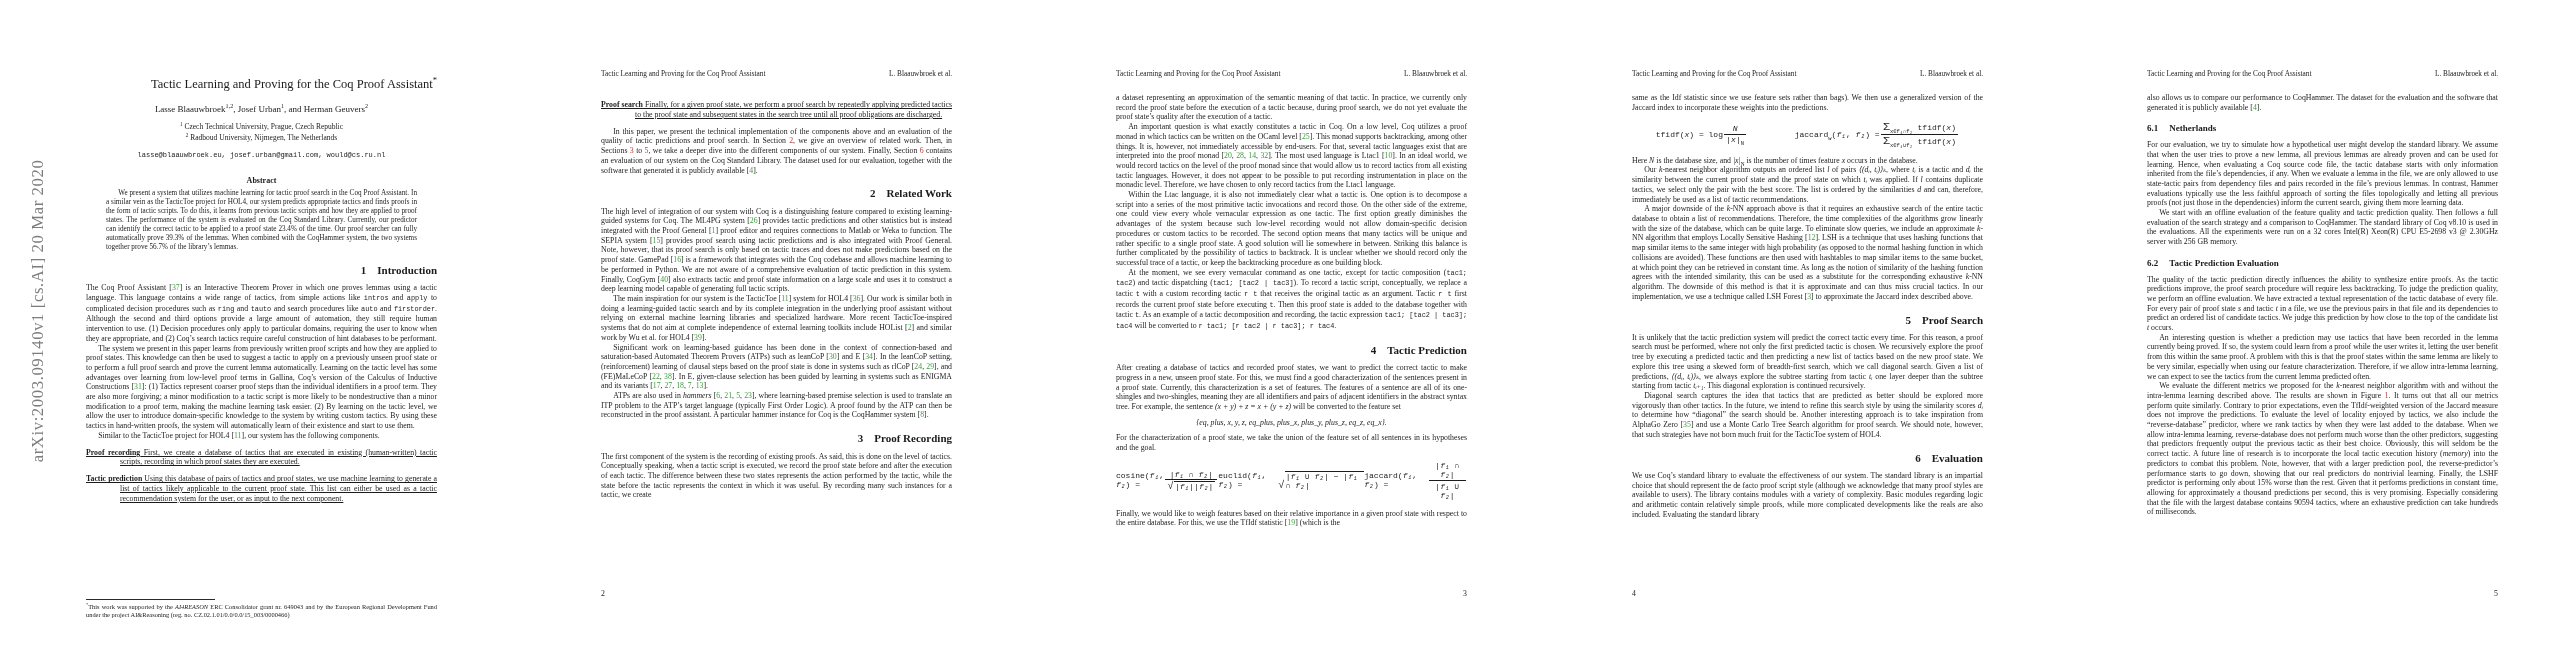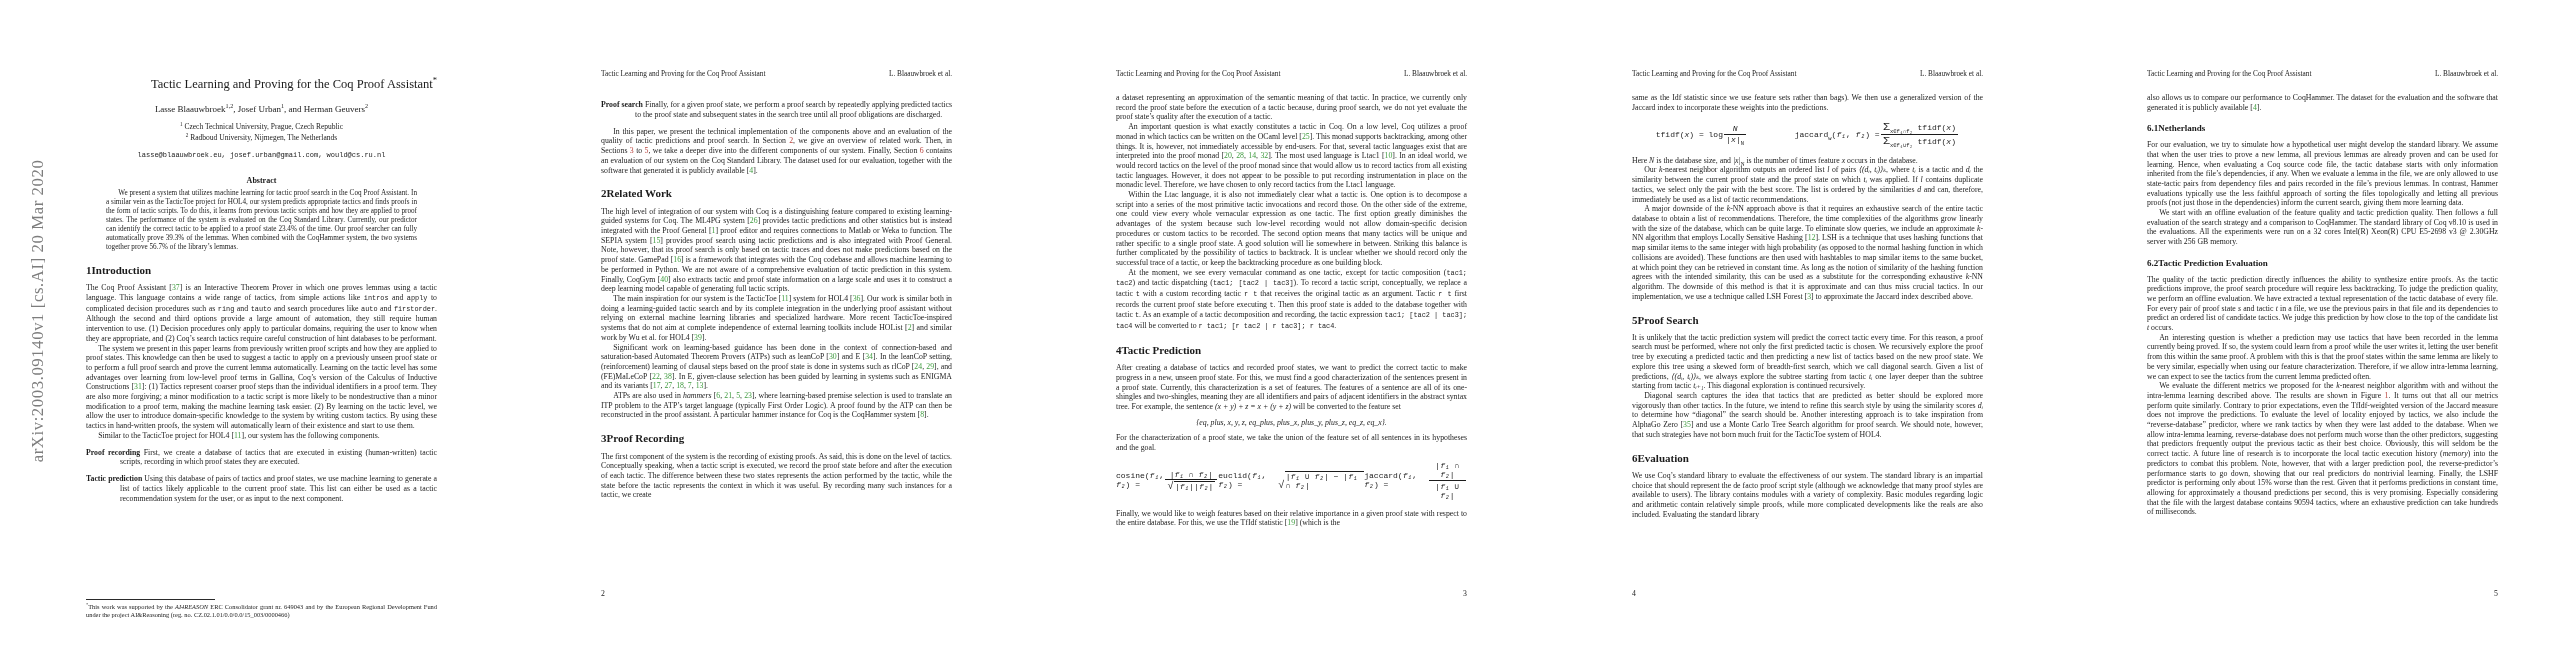"Proof search Finally, for a" .hang { text-decoration: none -> underline }
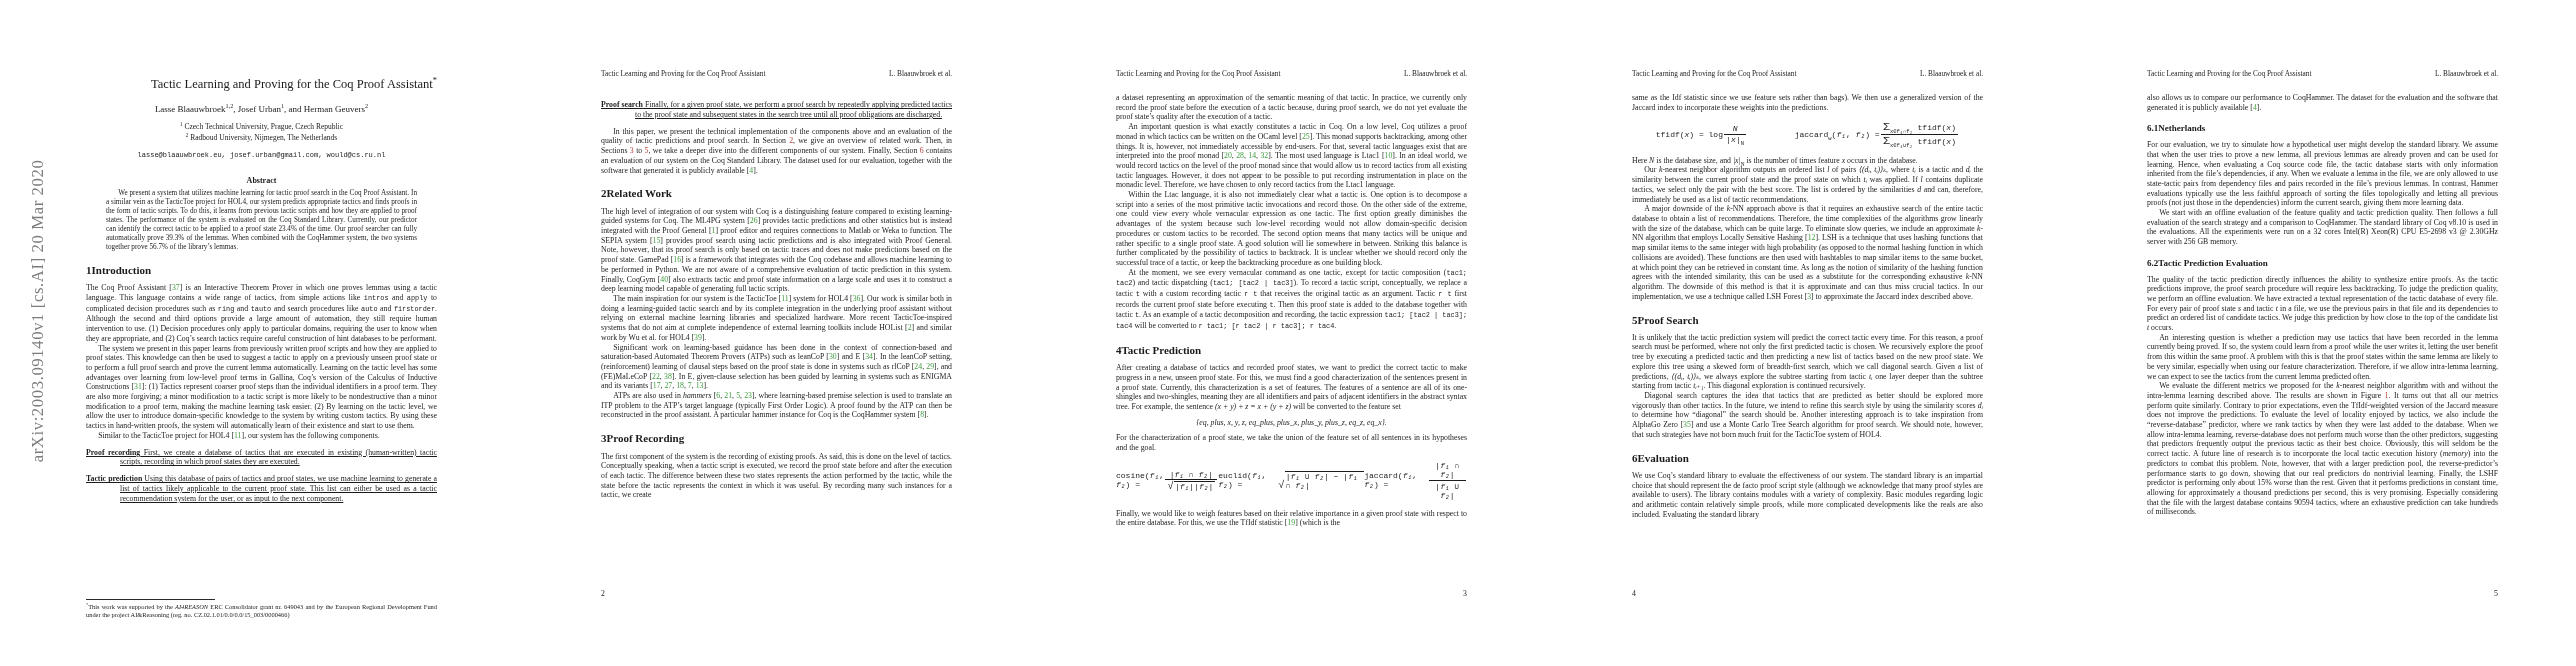"6.1" .secnum { margin-right: none -> 11px }
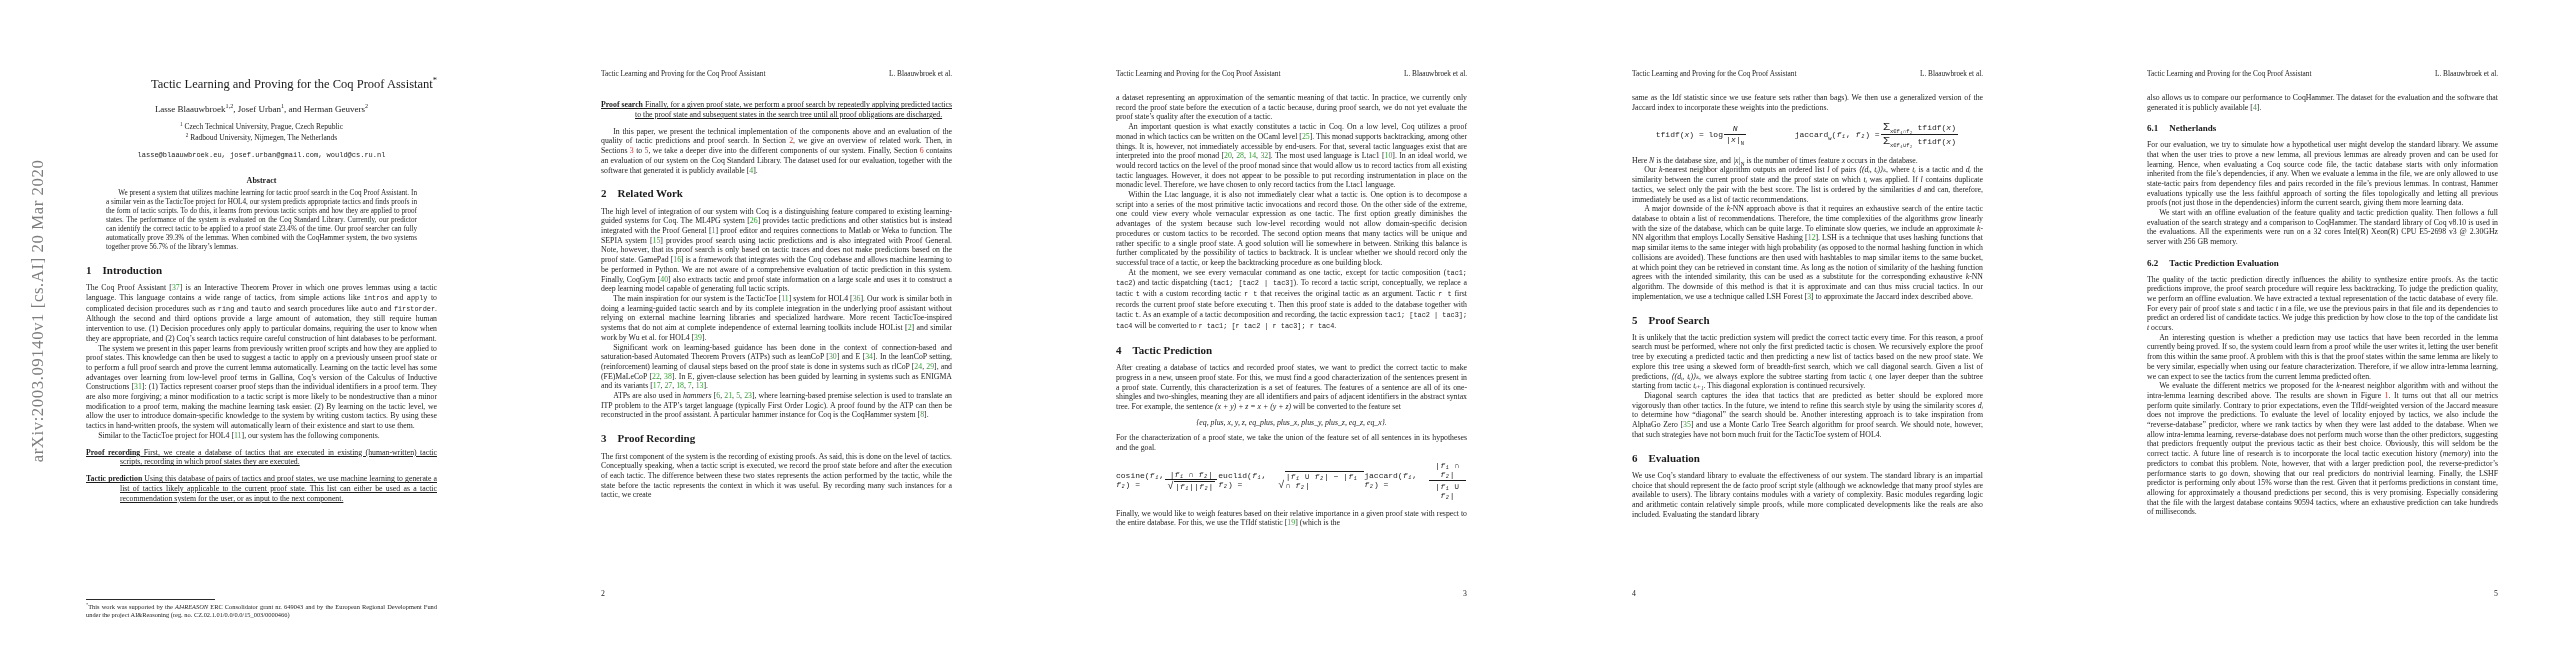"2 Related Work" .sec-h { text-align: none -> right }
